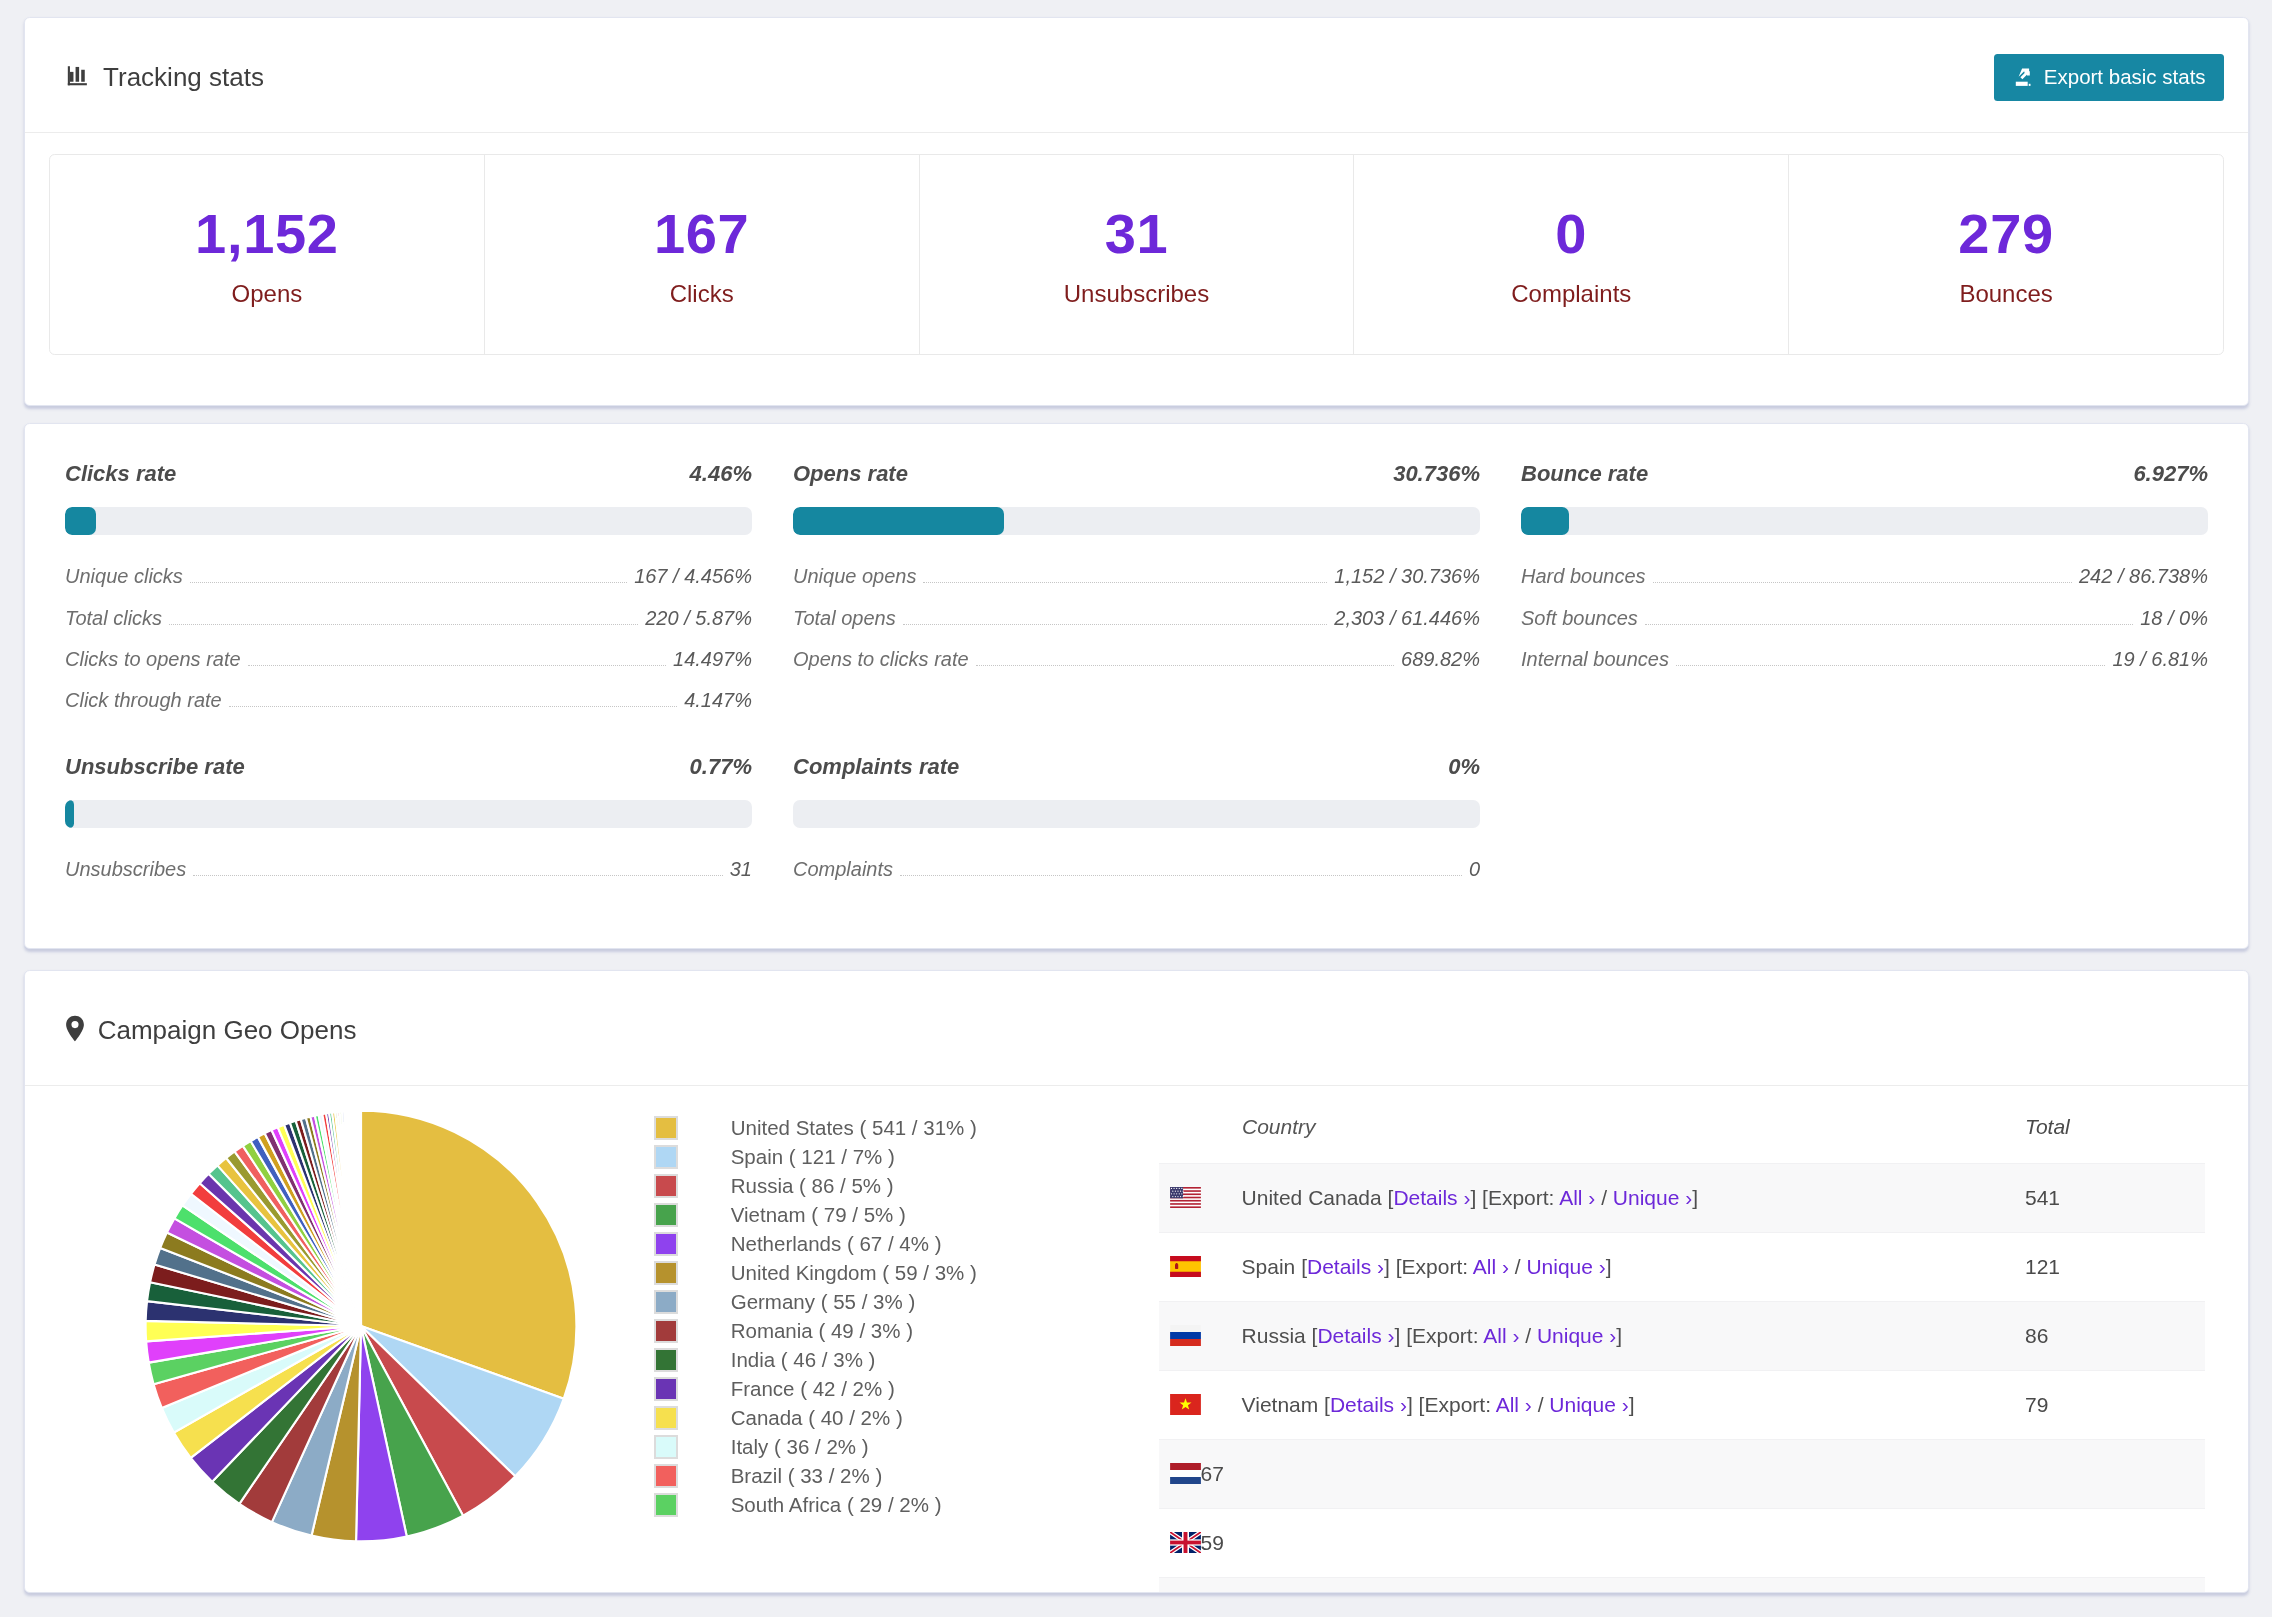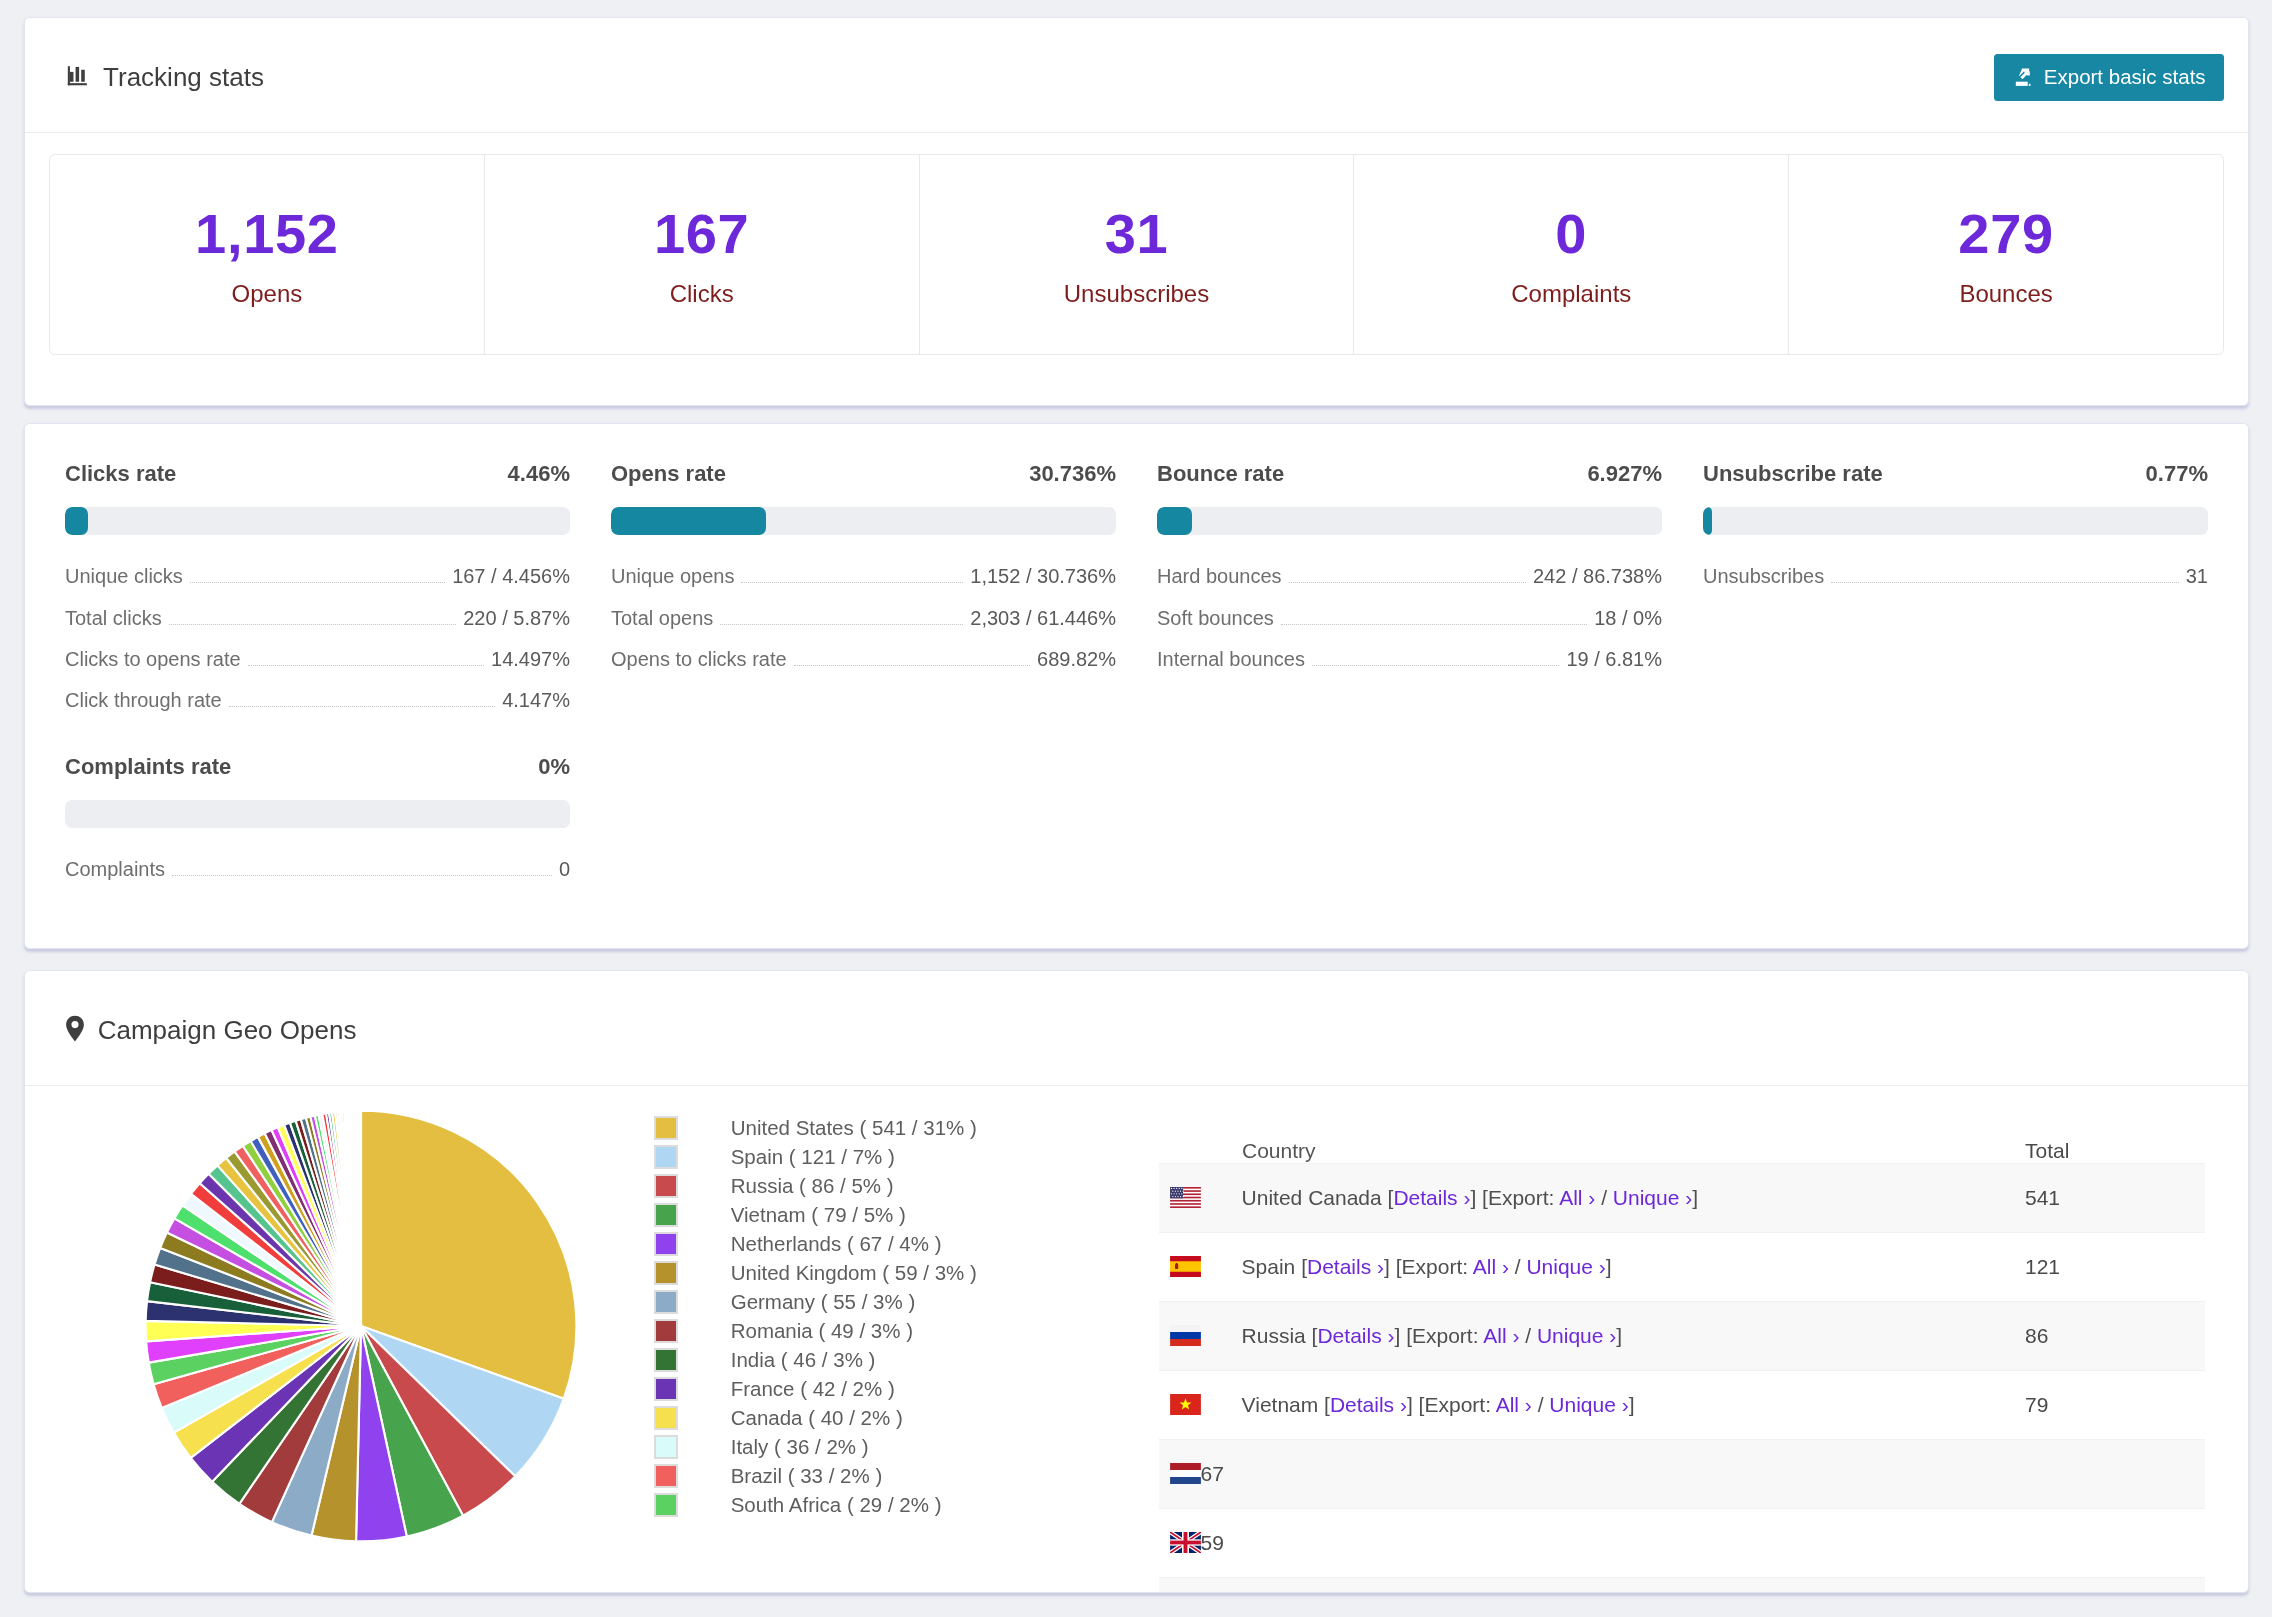"Clicks rate" .rates-grid { font-style: none -> italic; grid-template-columns: repeat(4,1fr) -> repeat(3,1fr) }
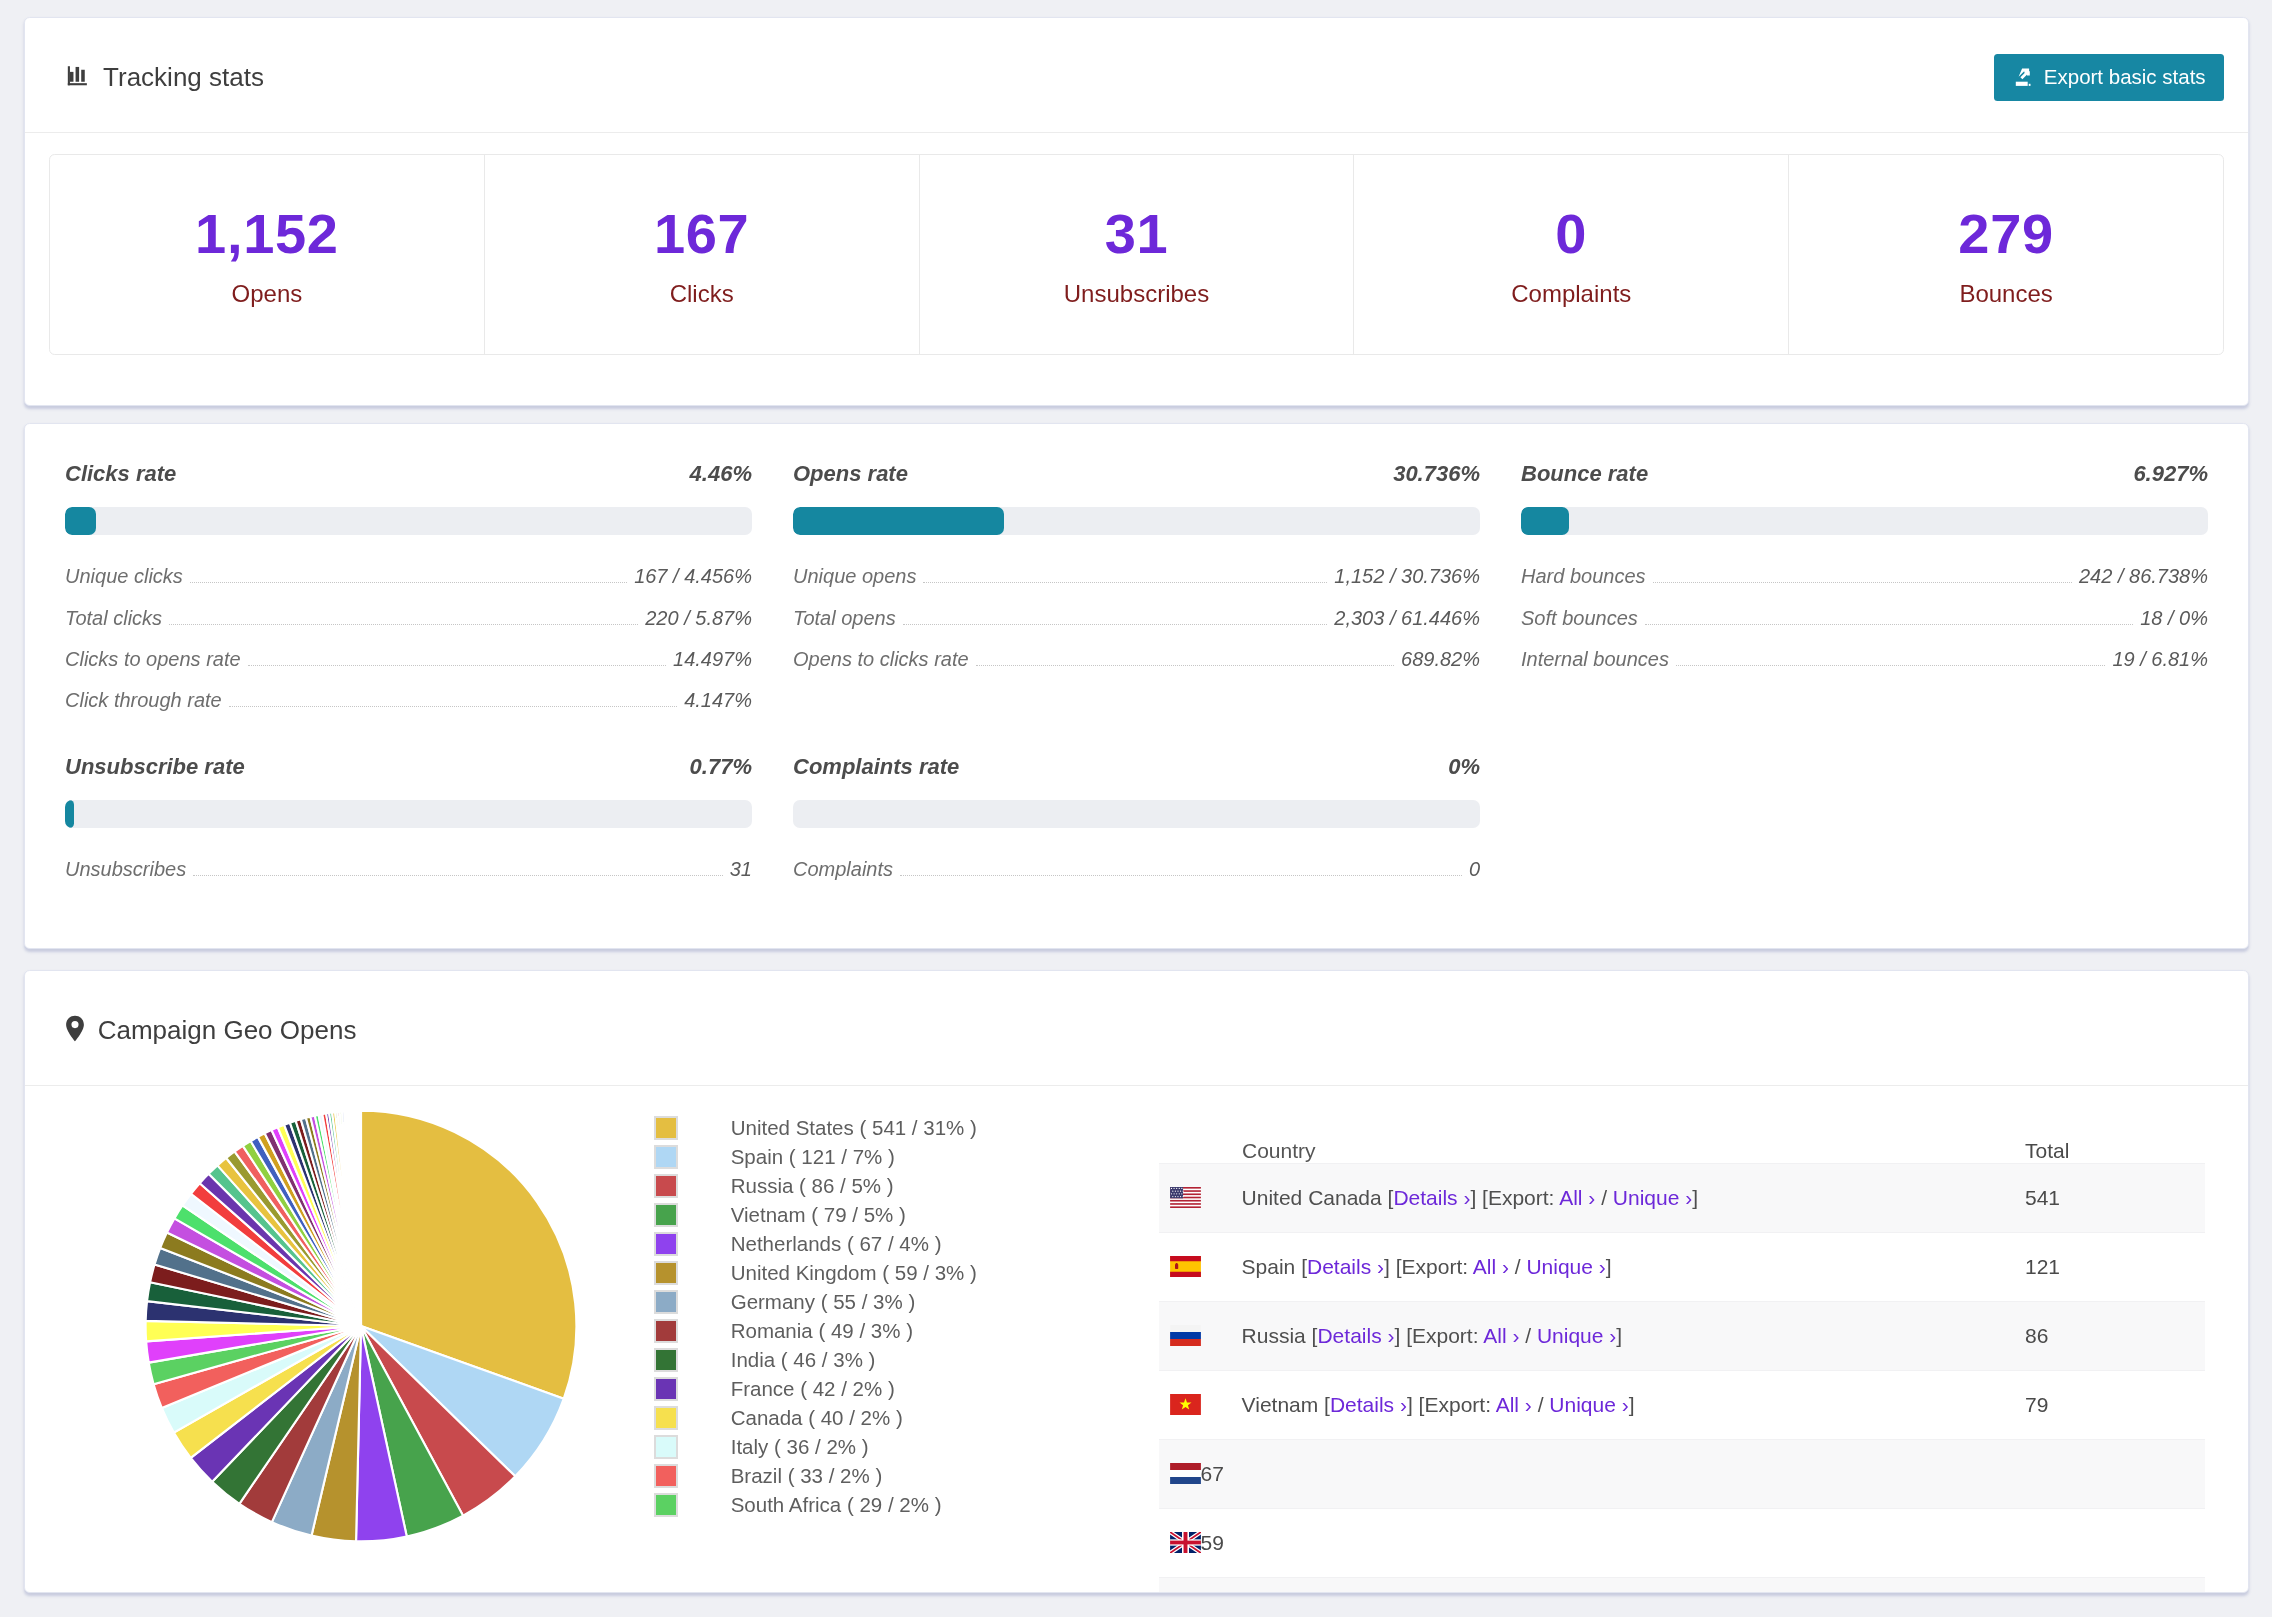"Country" .t-head { align-items: flex-end -> center; font-style: none -> italic }
